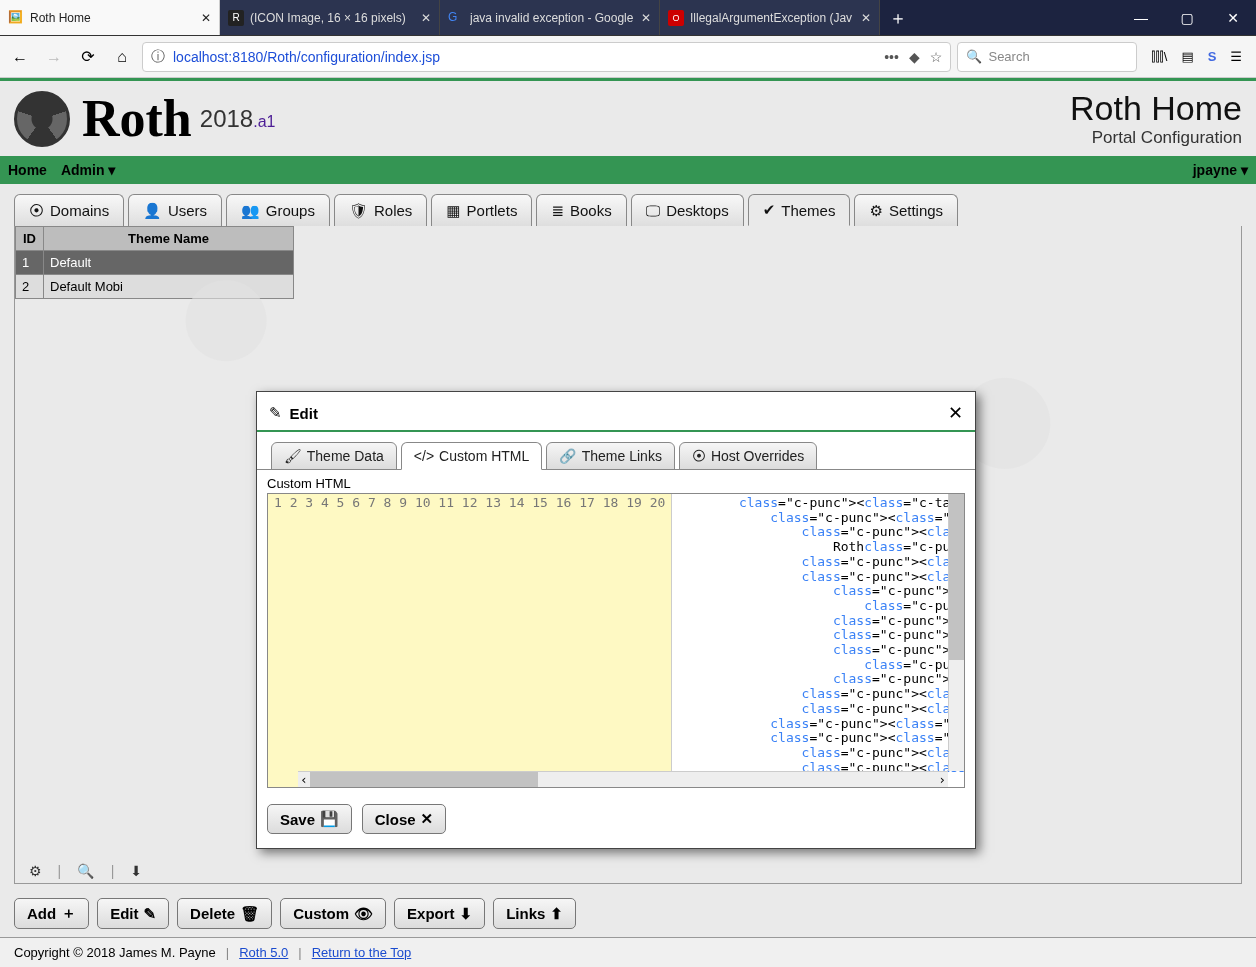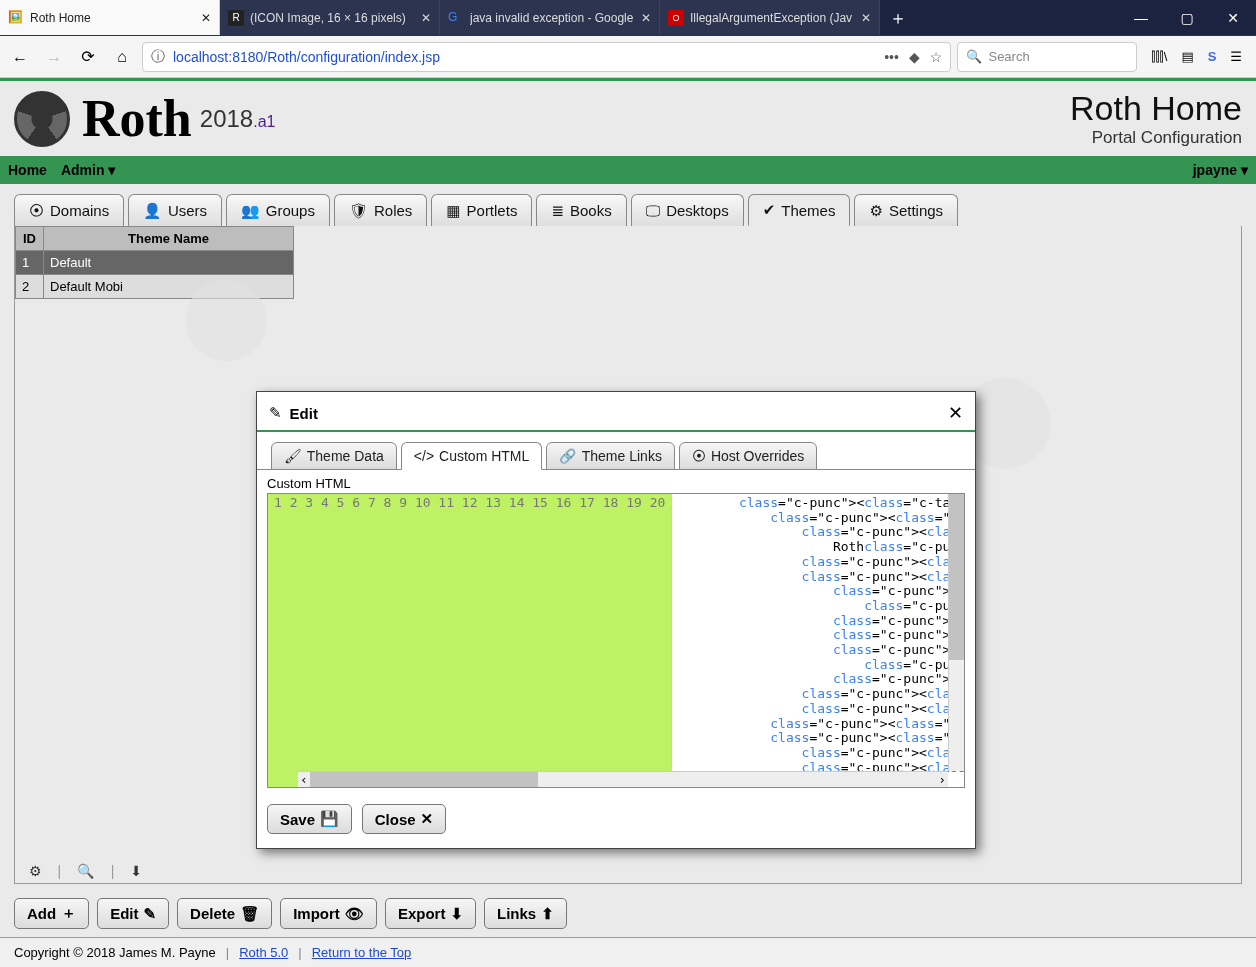"1 2 3 4 5" .gutter { background: #bef264 -> #fef9c3 }
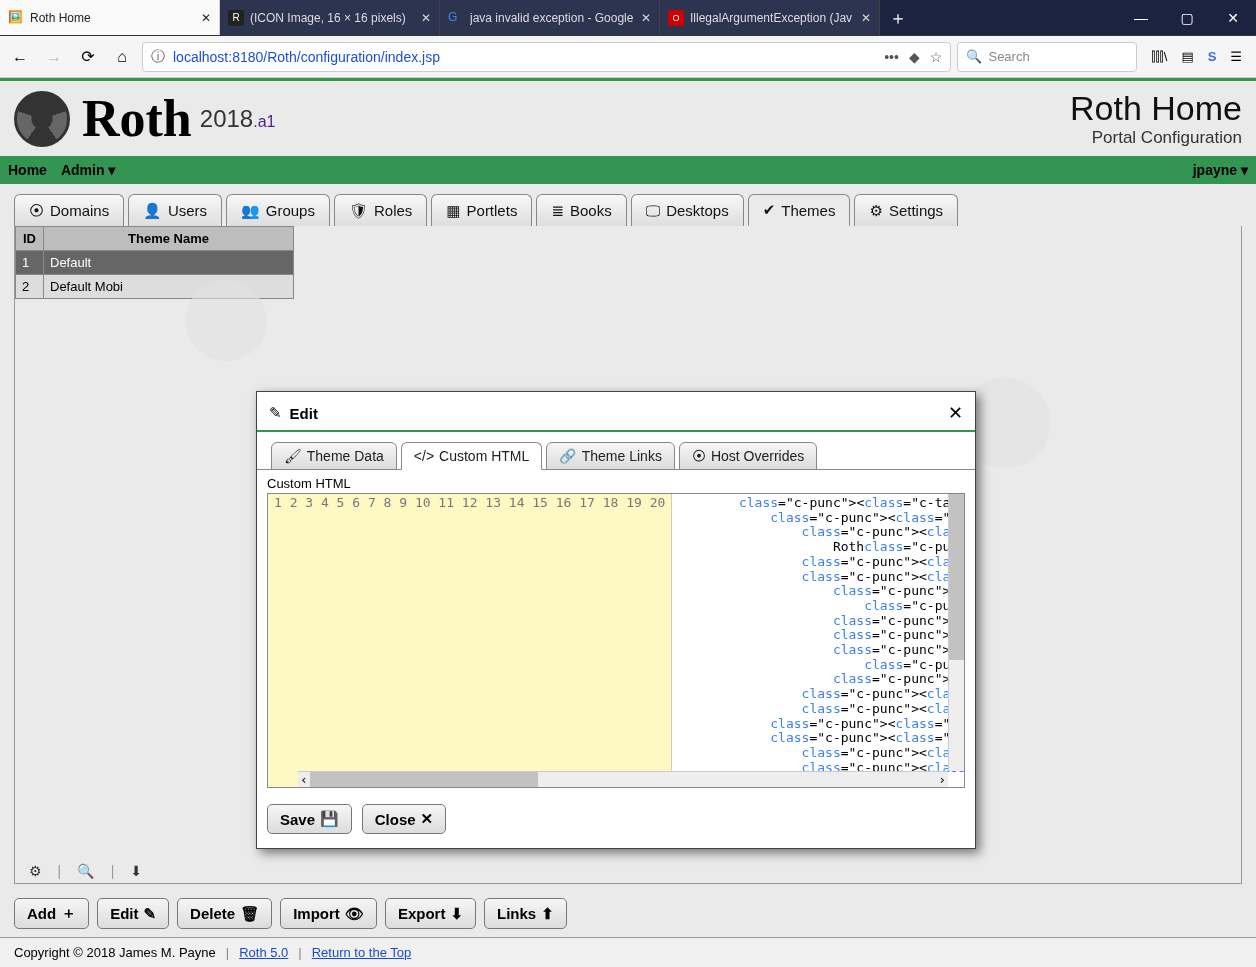"Import" span { text: Import -> Custom }
